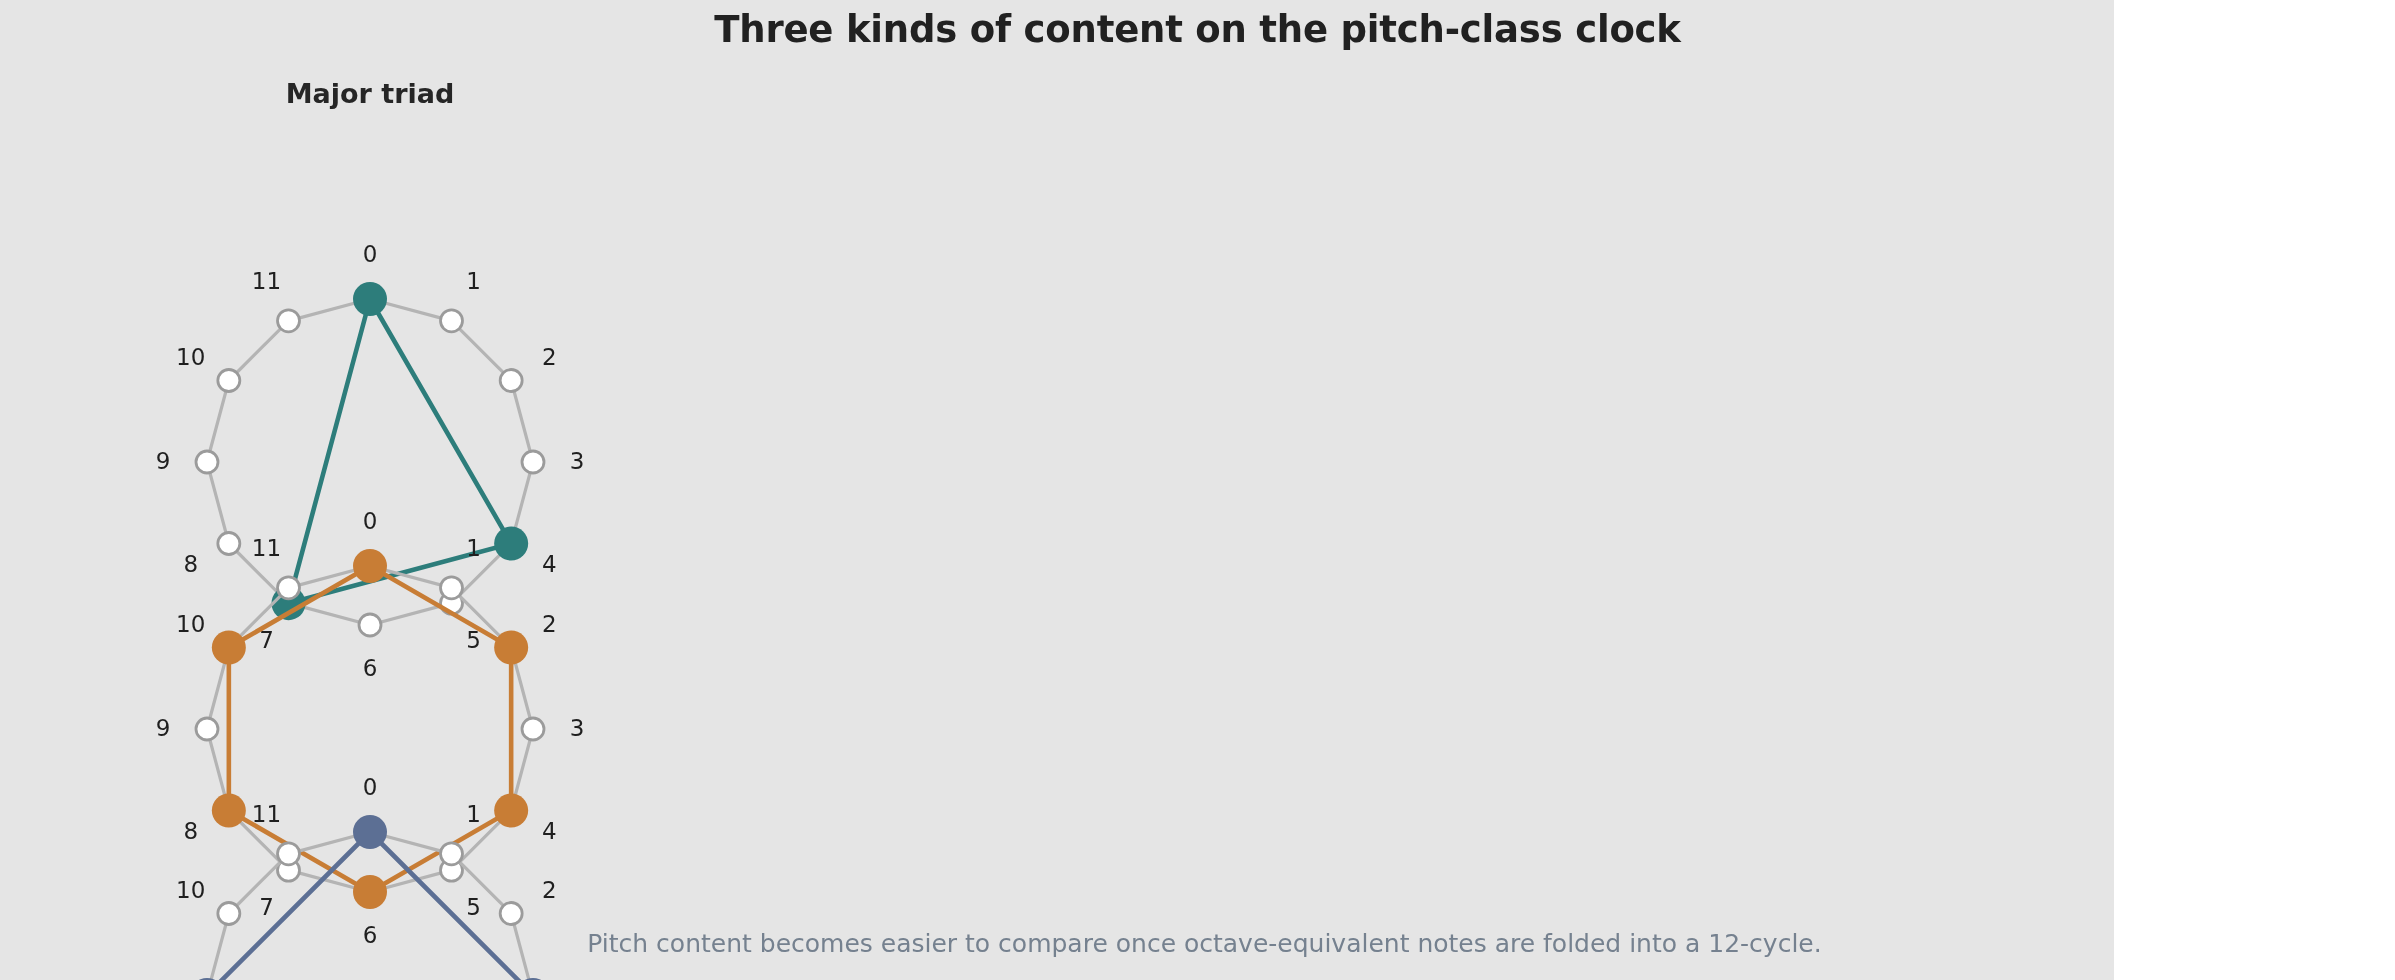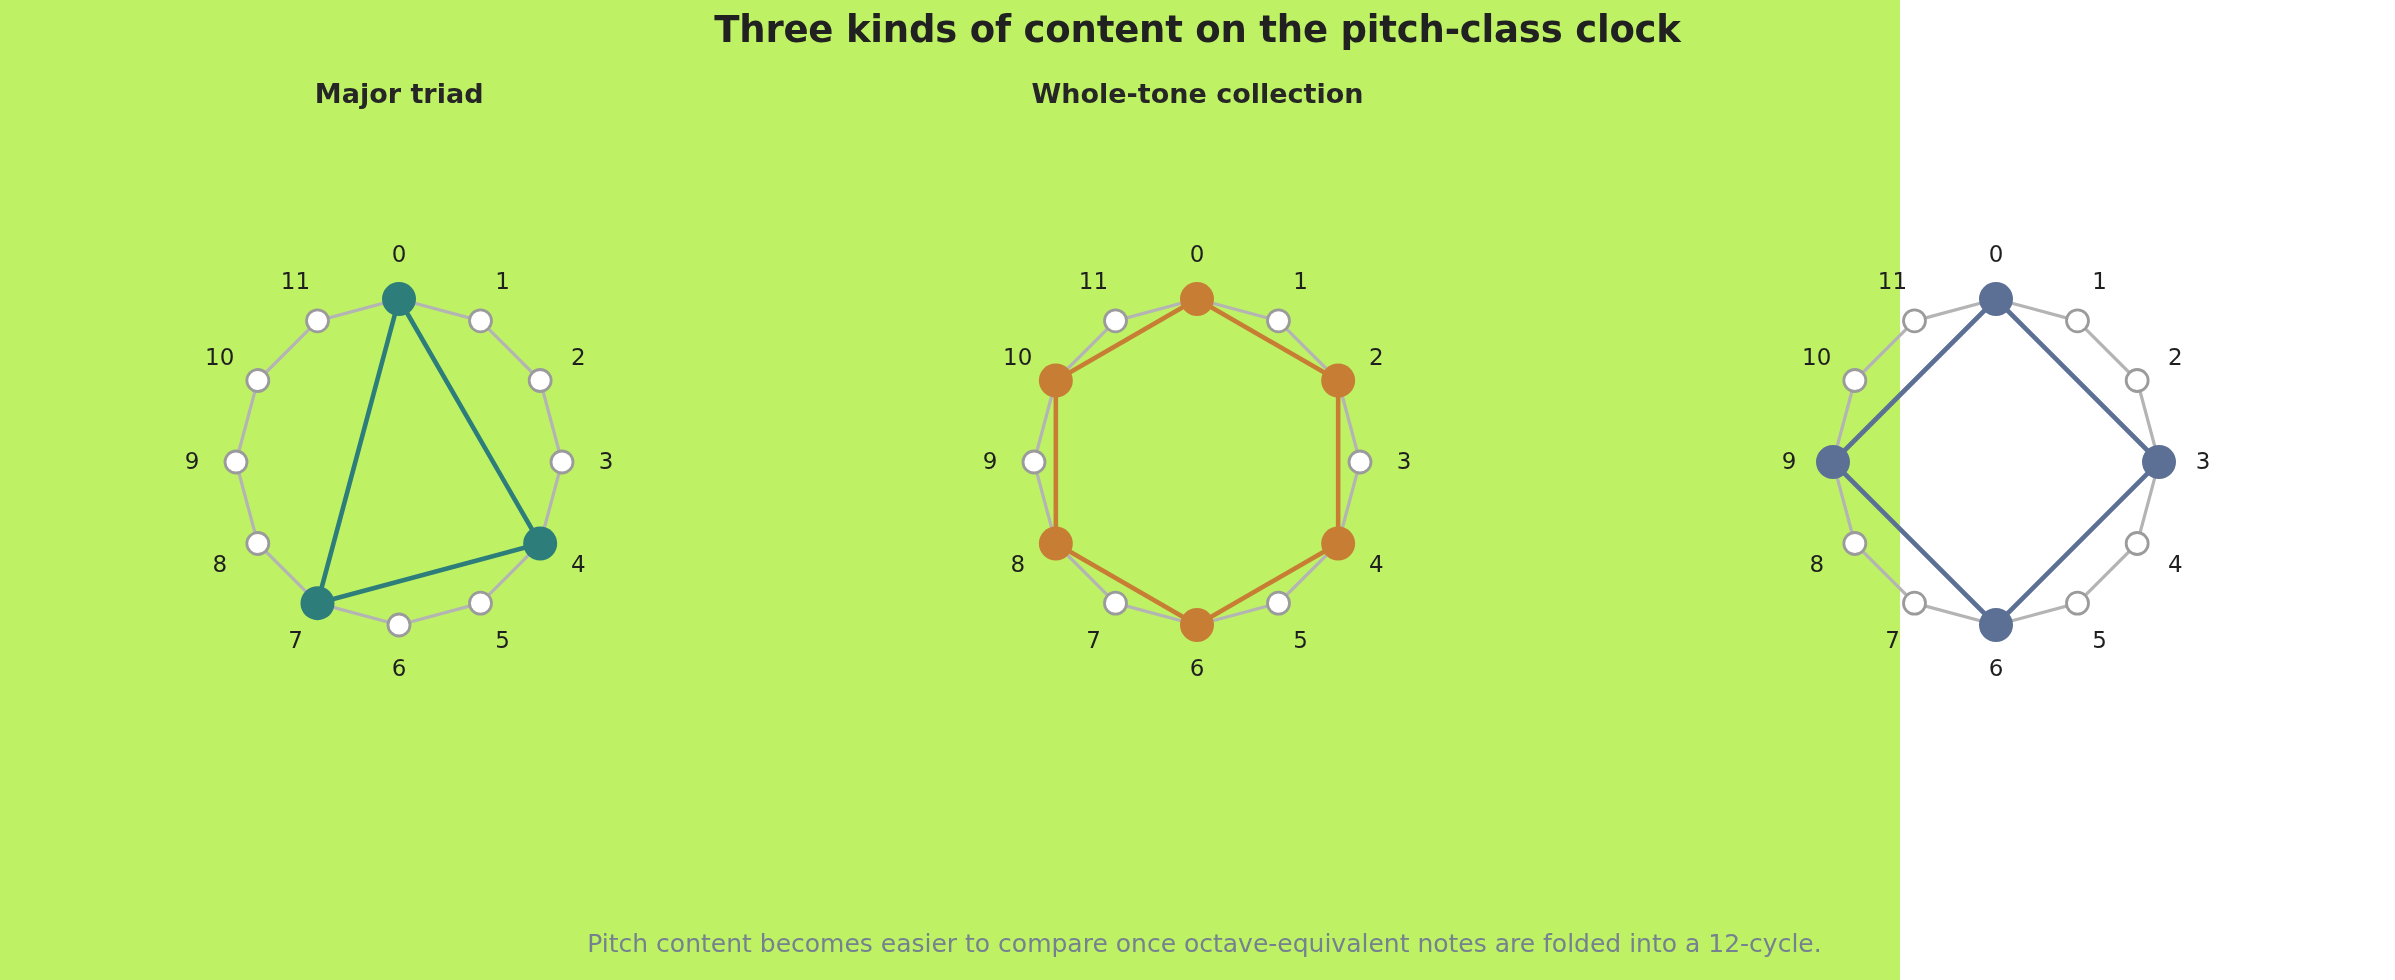"Three kinds of content on" .figure { background: #bef264 -> #e5e5e5; width: 1900px -> 2114px }
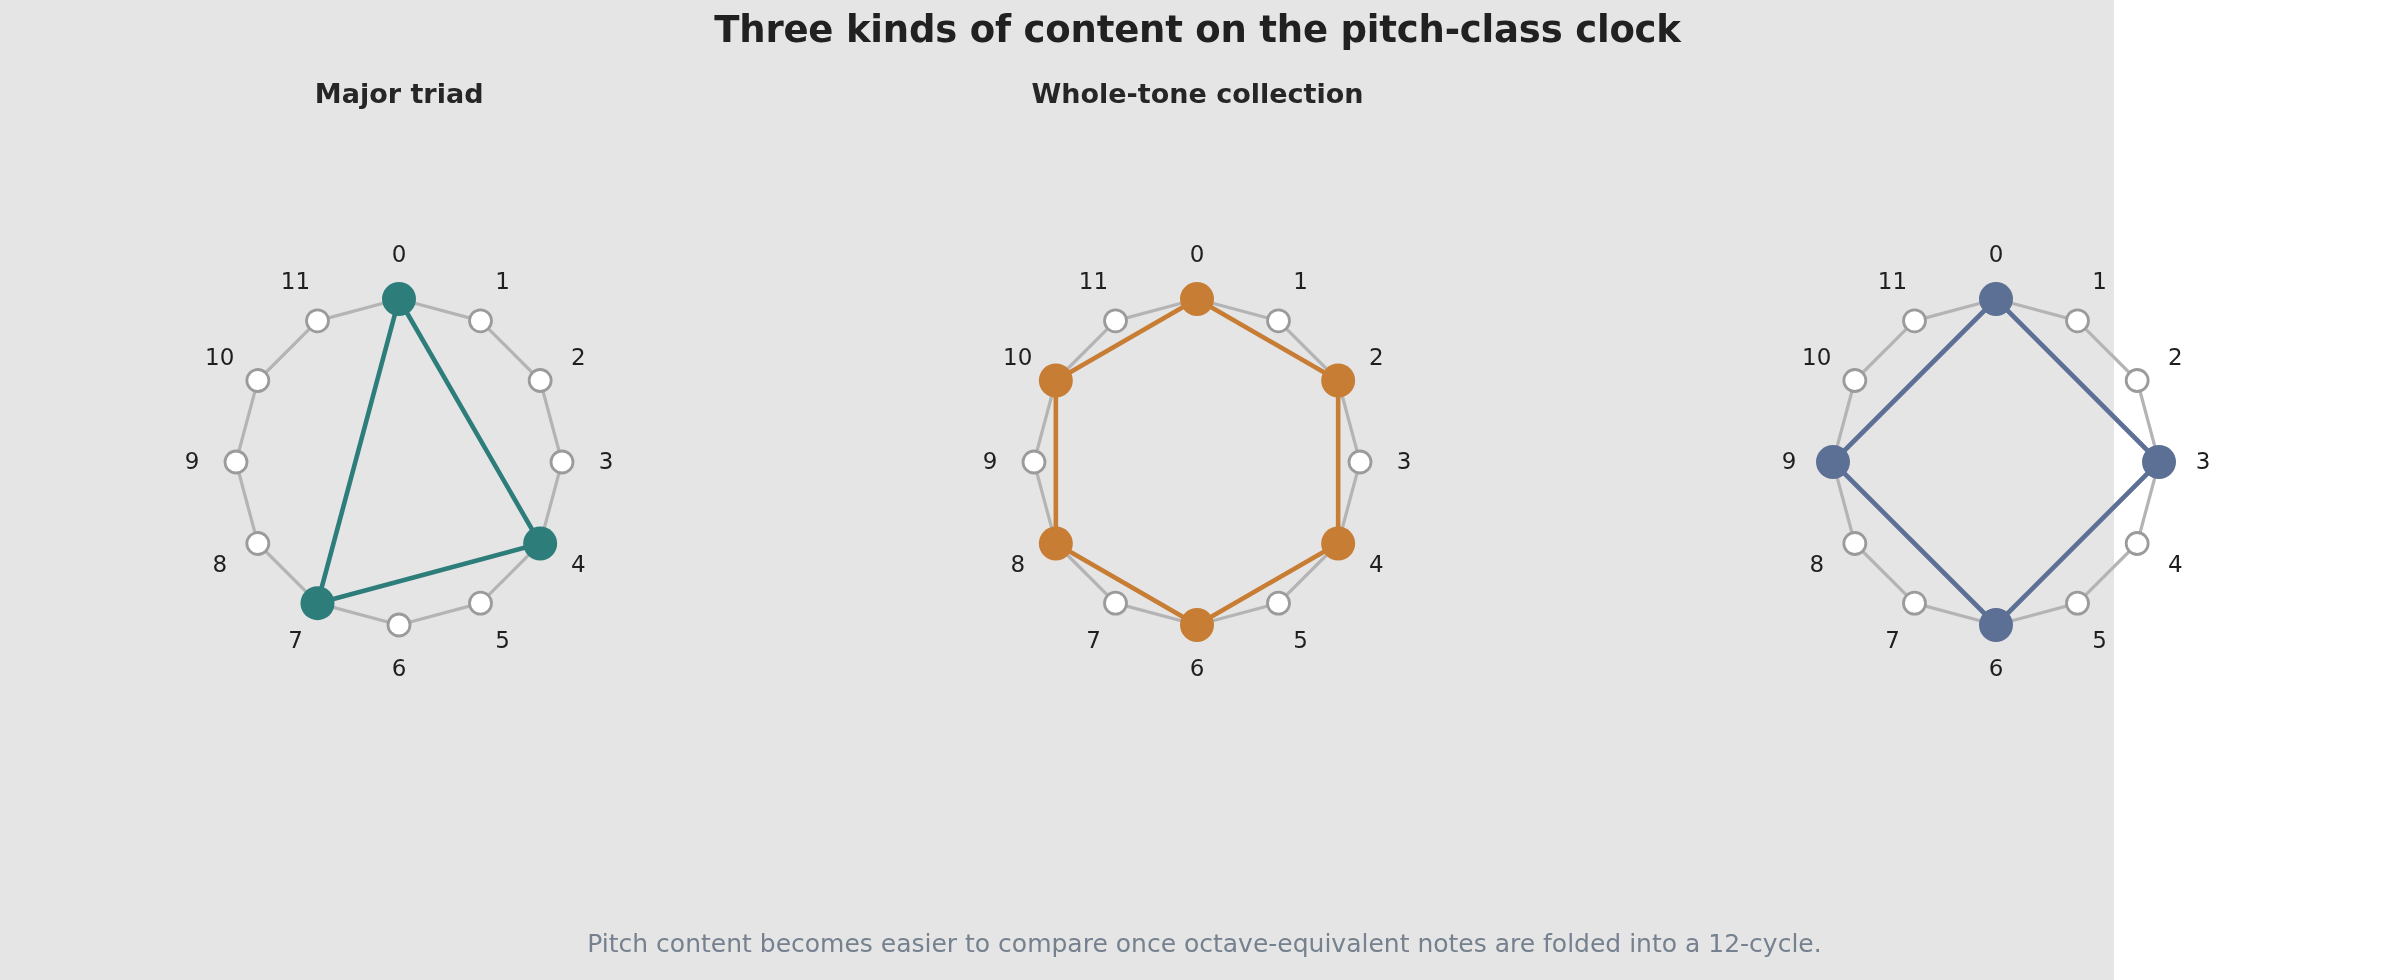"Major triad" .panels { flex-direction: row -> column }
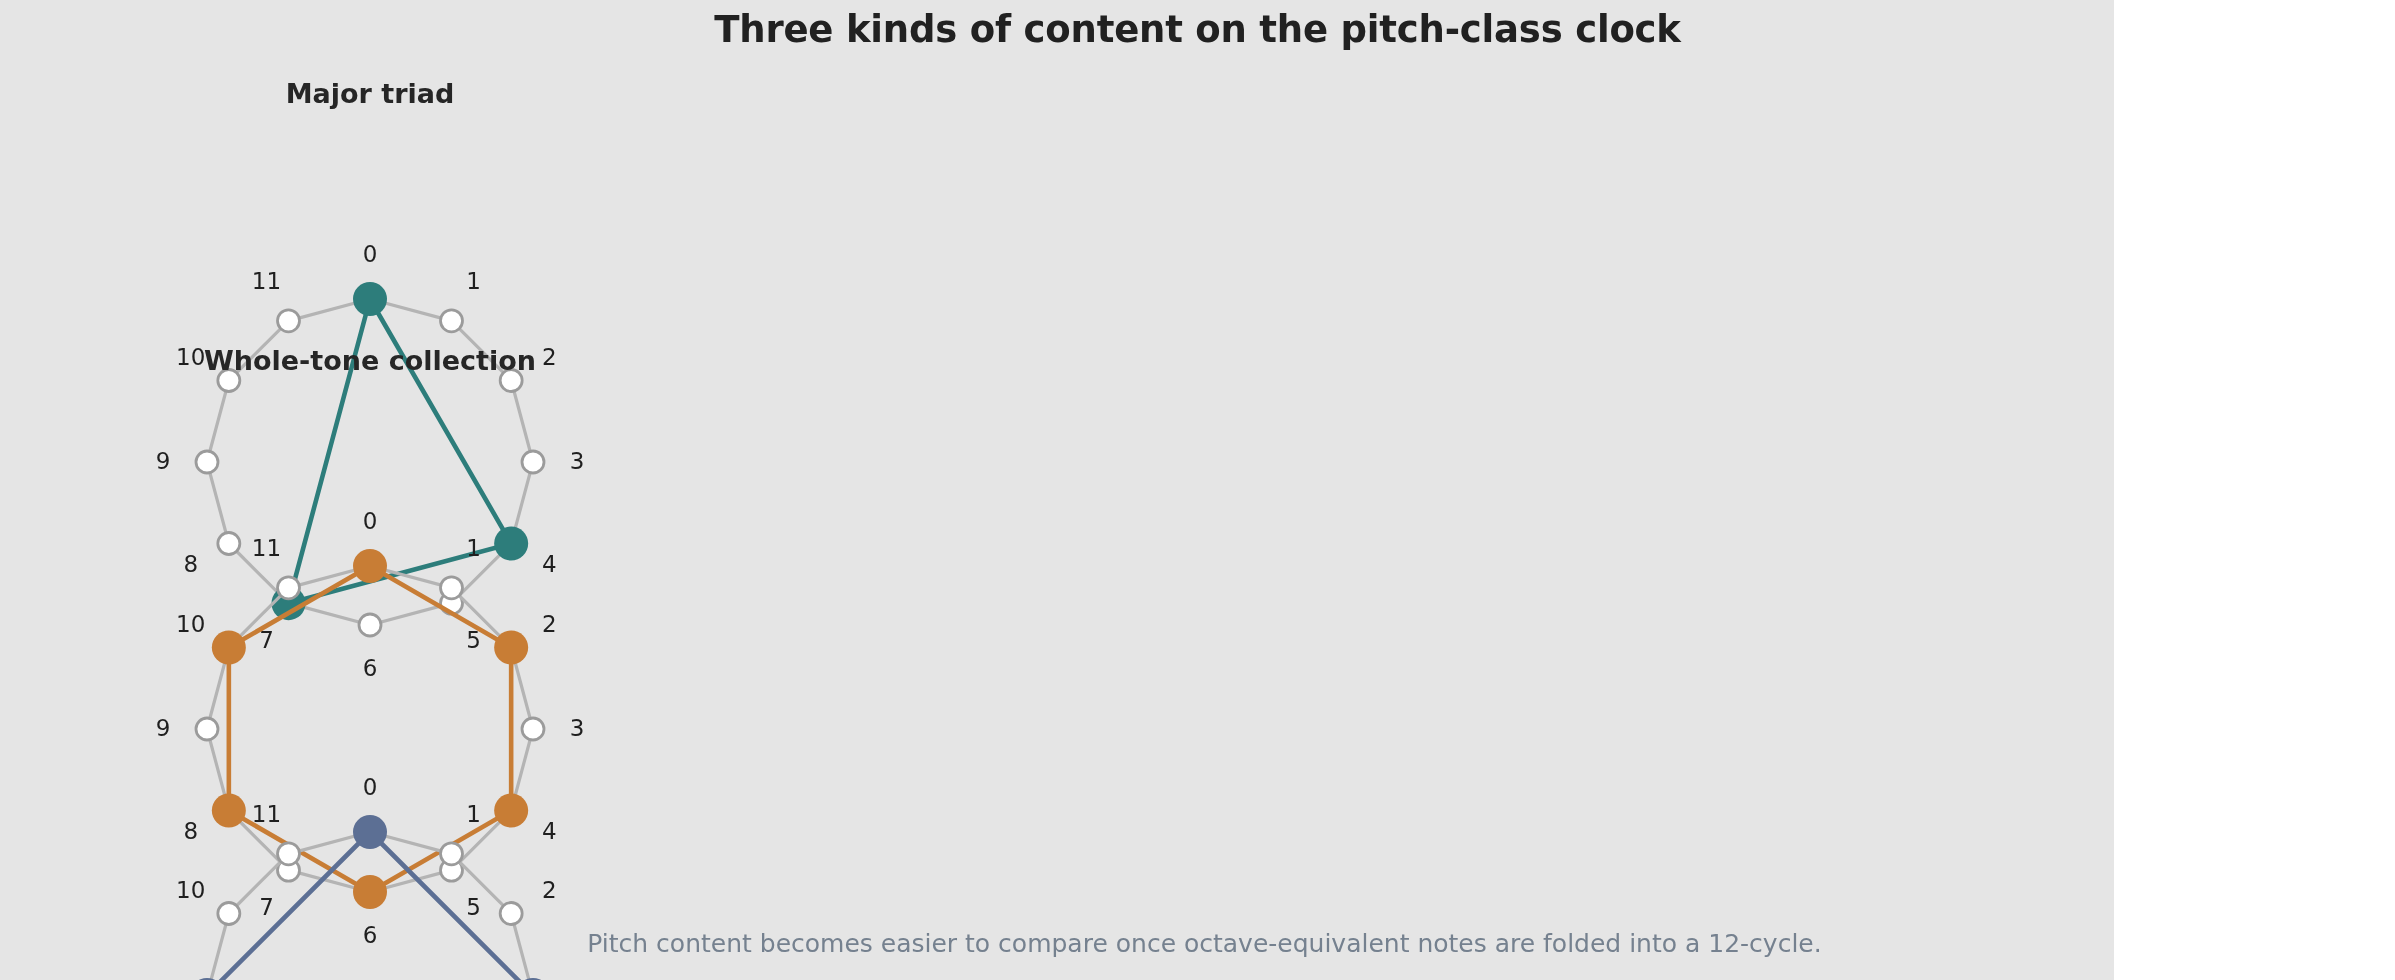"Whole-tone collection" div.panel-title { html: <div>Whole-tone collection</div> -> none }
